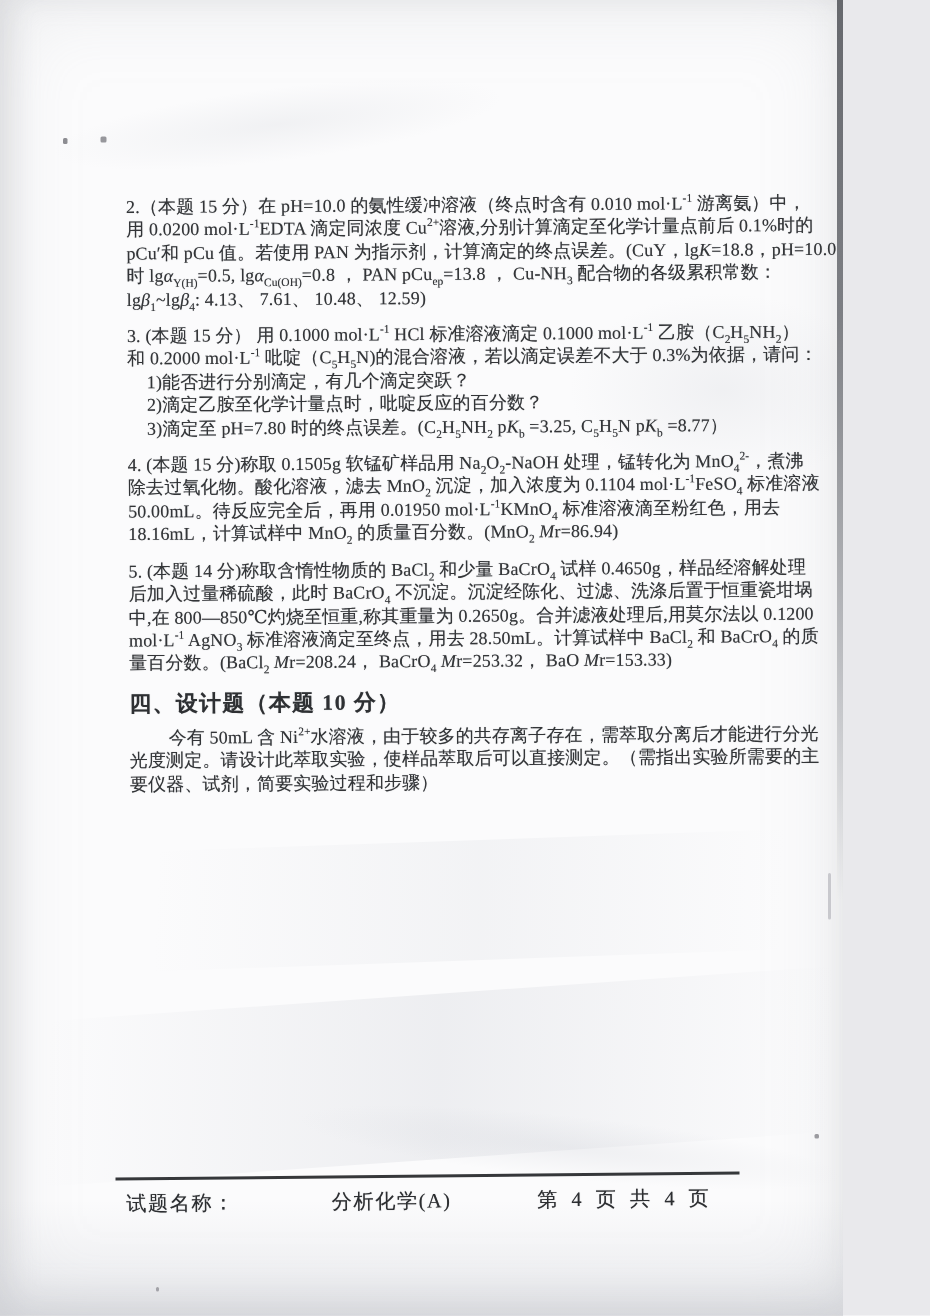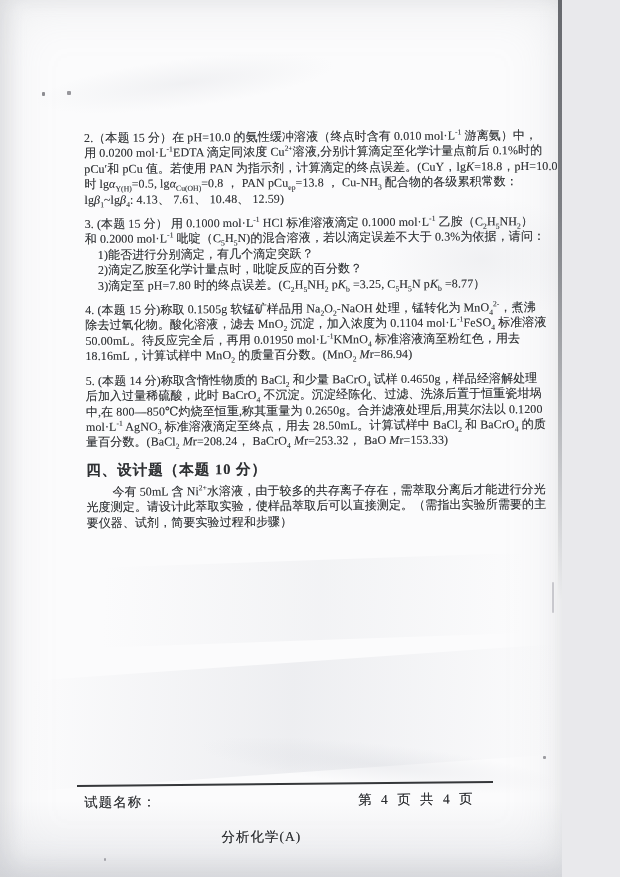"分析化学(A)" .f-course { margin-top: 36px -> none }
